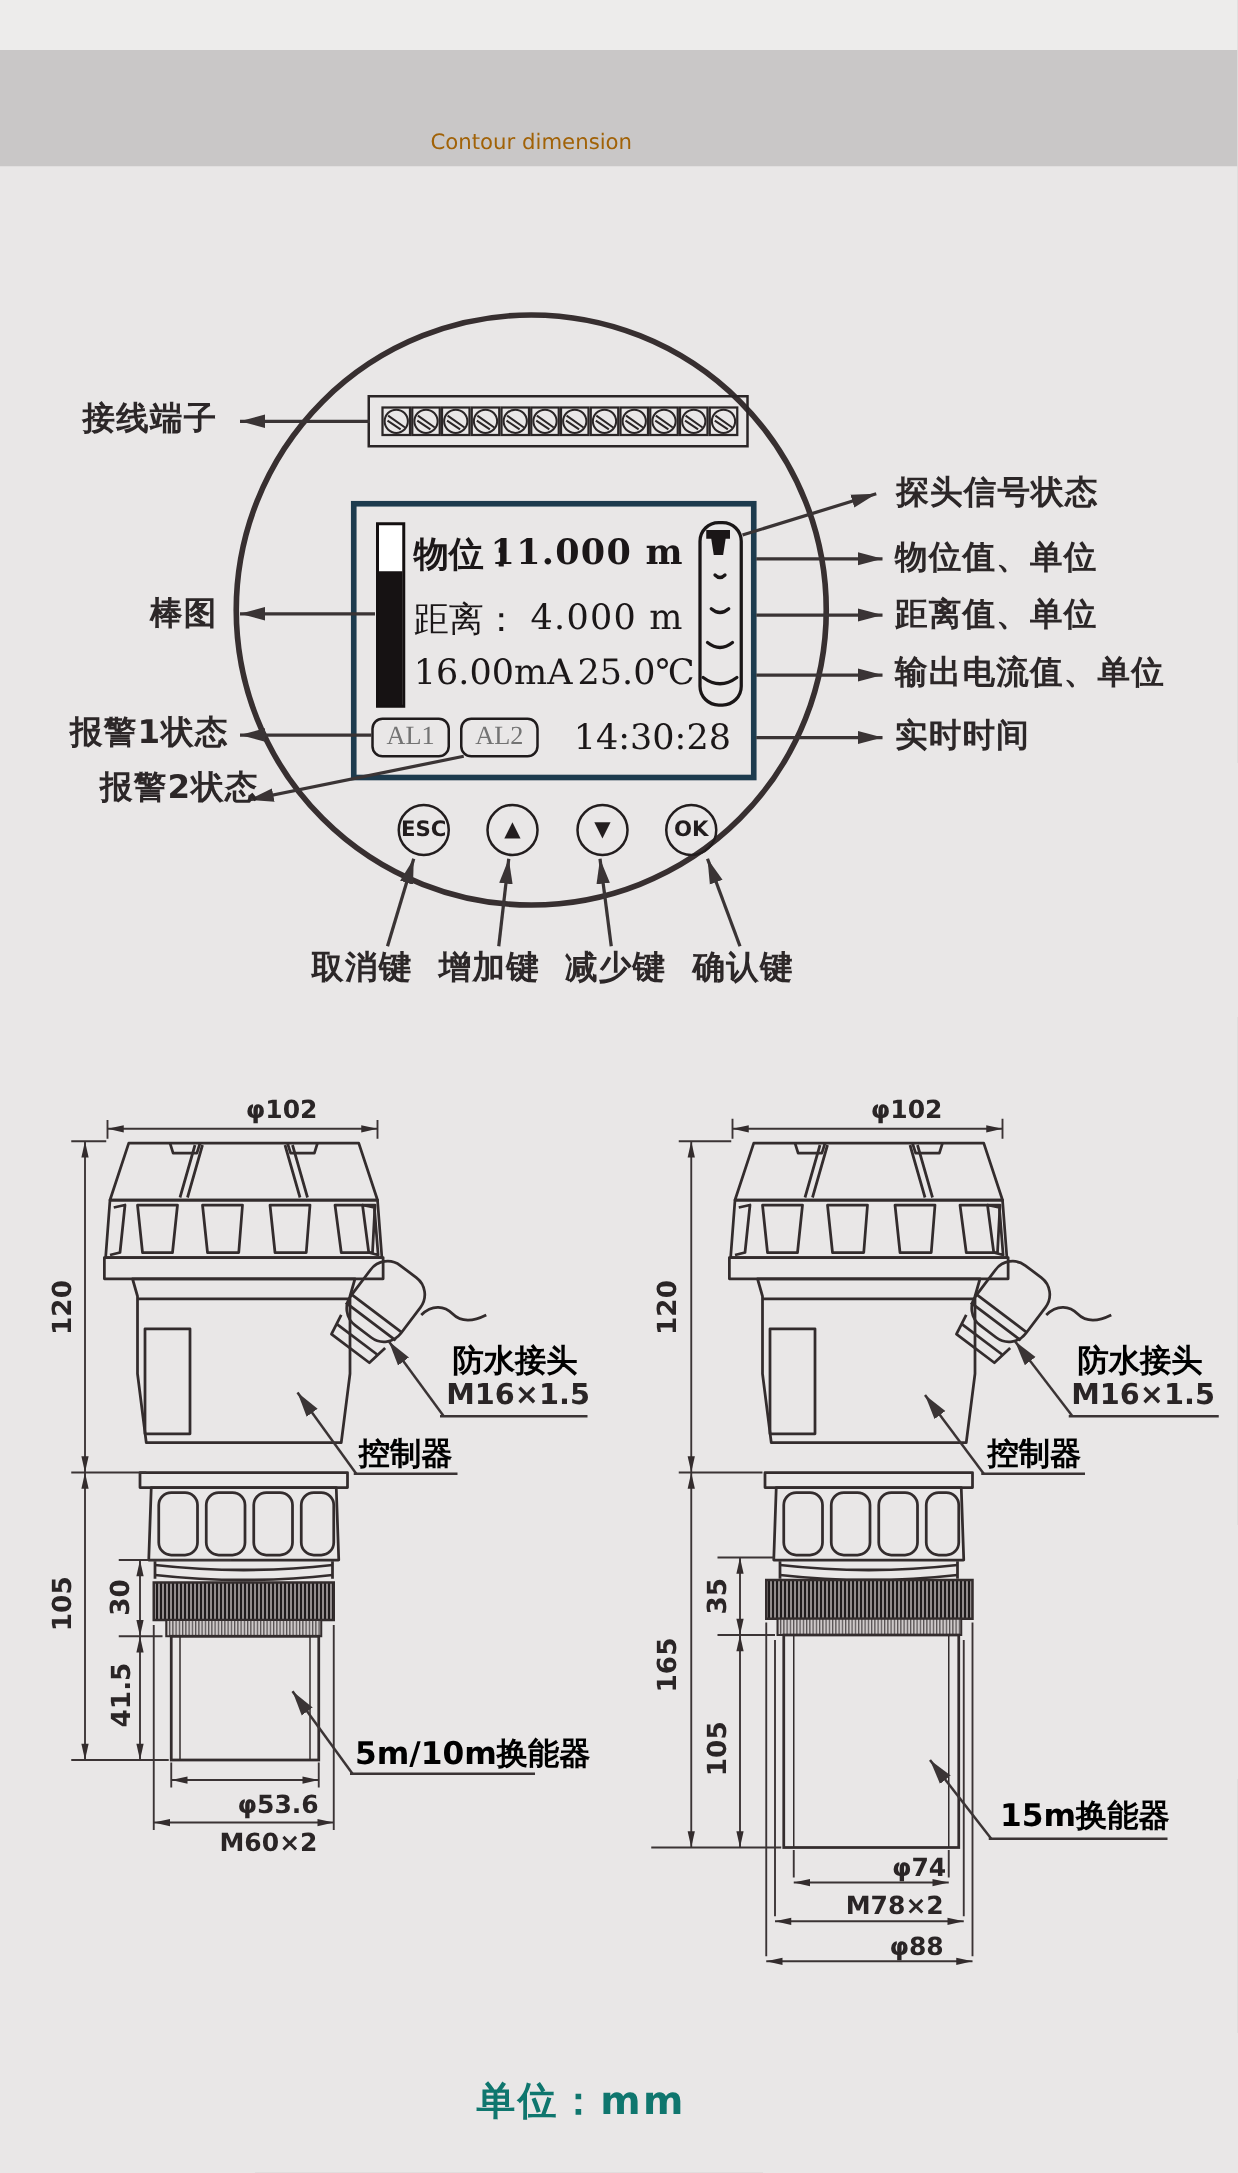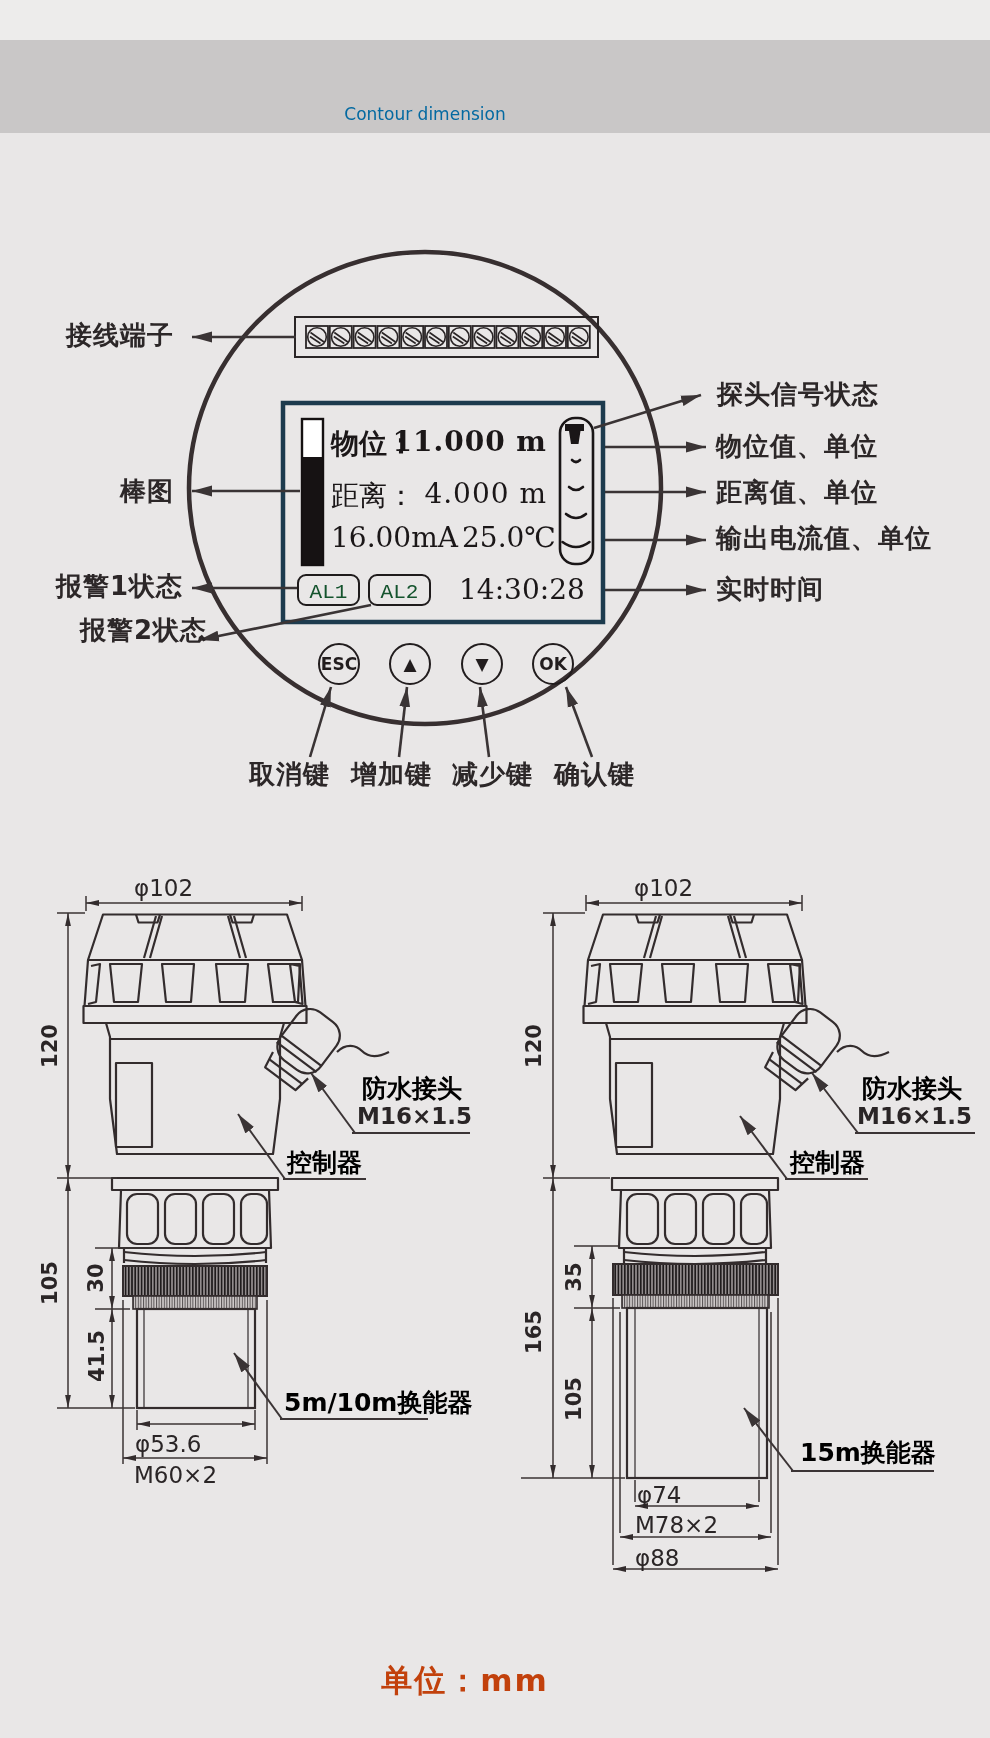"Contour dimension" .subtitle { color: #0369a1 -> #a16207 }
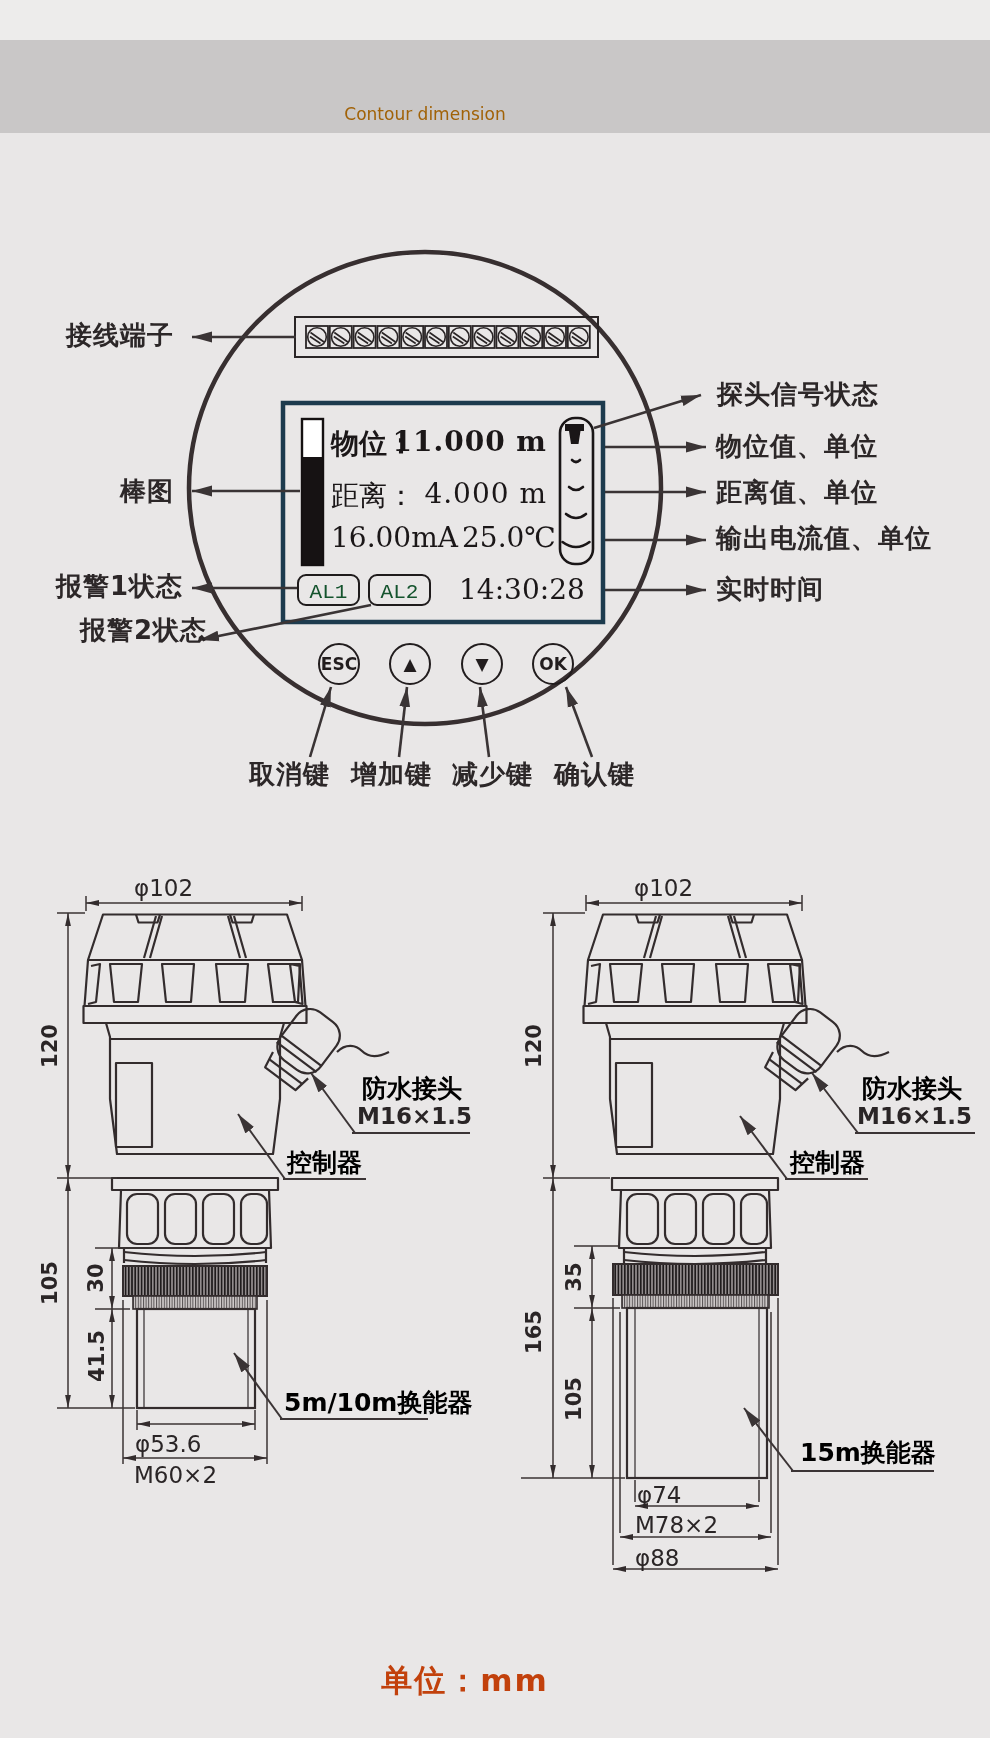"AL1" .albox { align-items: flex-end -> flex-start; color: #14532d -> #737373; font-family: Liberation Mono, monospace -> Liberation Serif, serif }
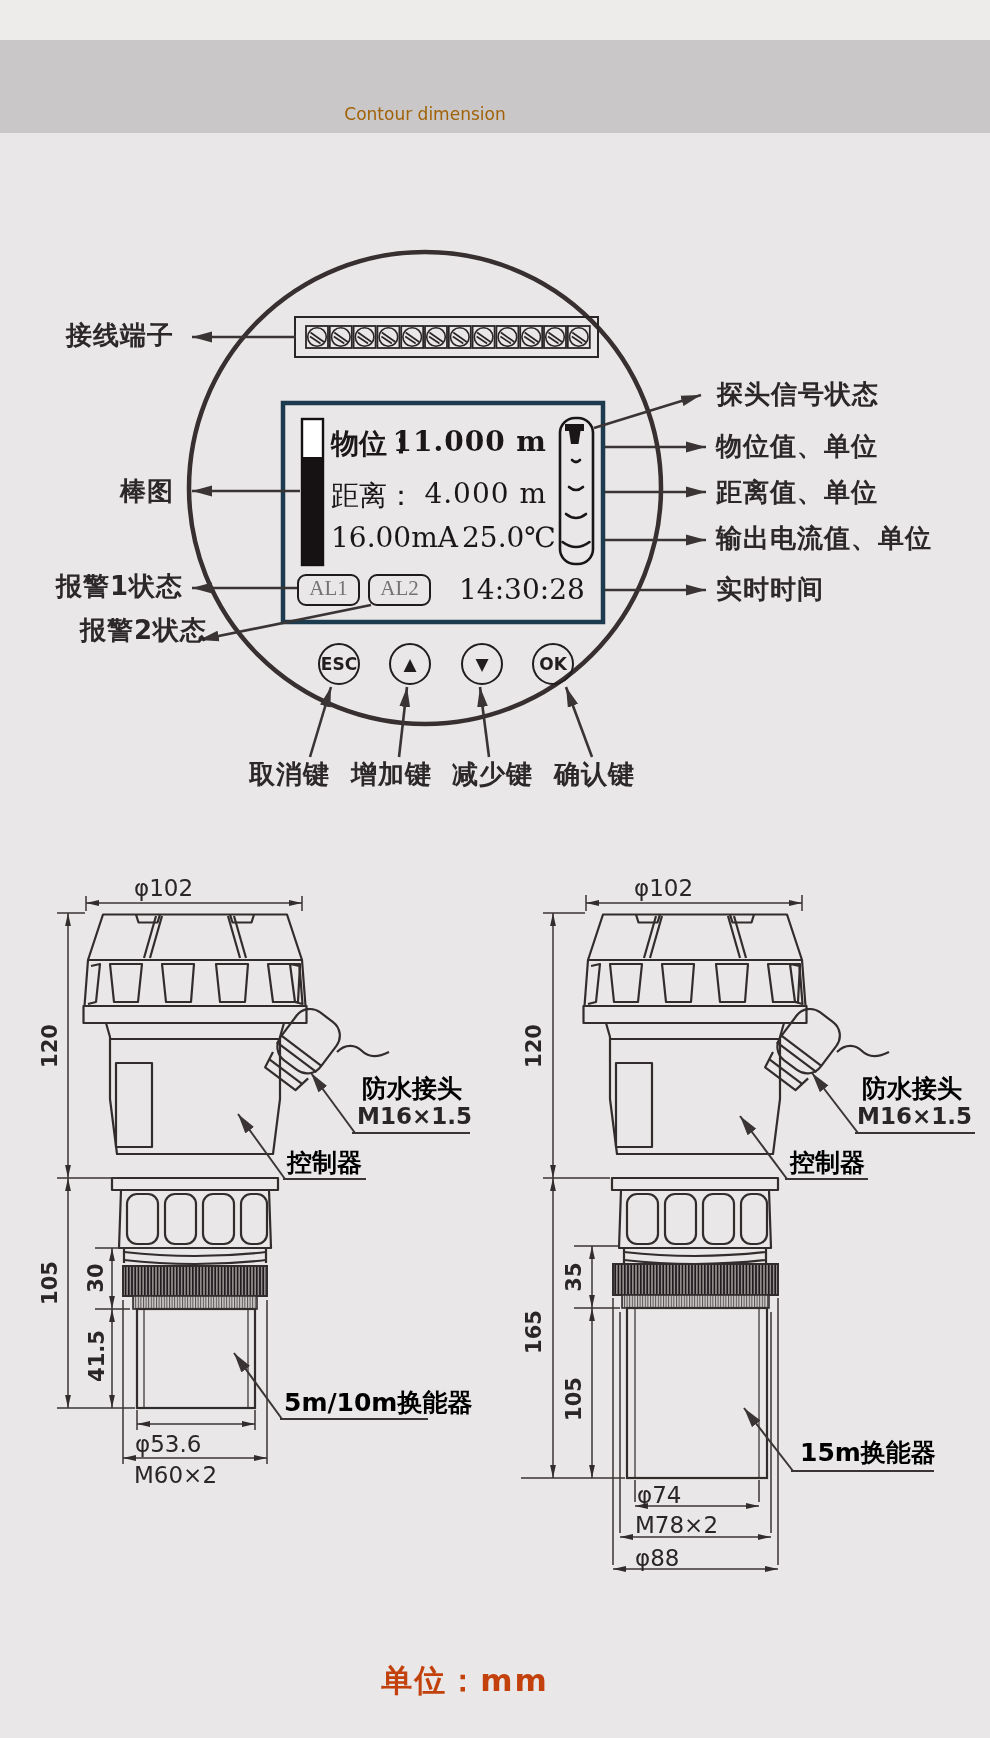"φ102" .dimh { font-size: 23px -> 20px; font-weight: 400 -> 700; text-align: left -> right }
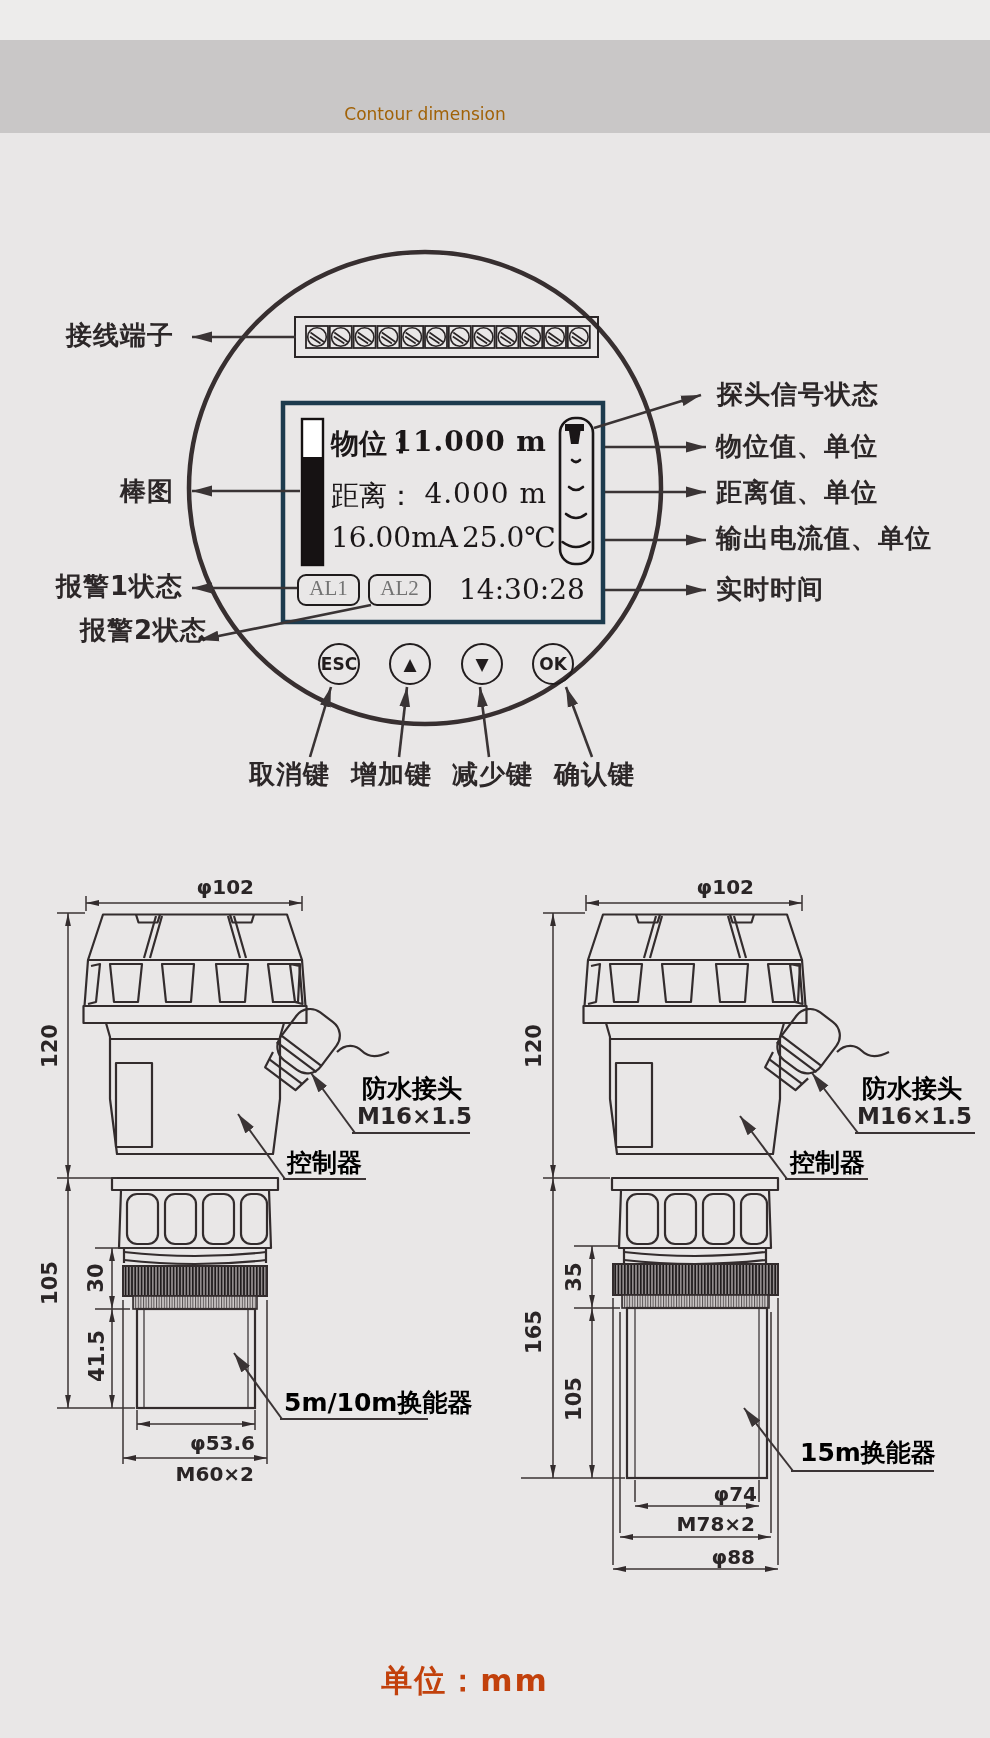"单位：mm" .footer { color: #c2410c -> #0f766e }
